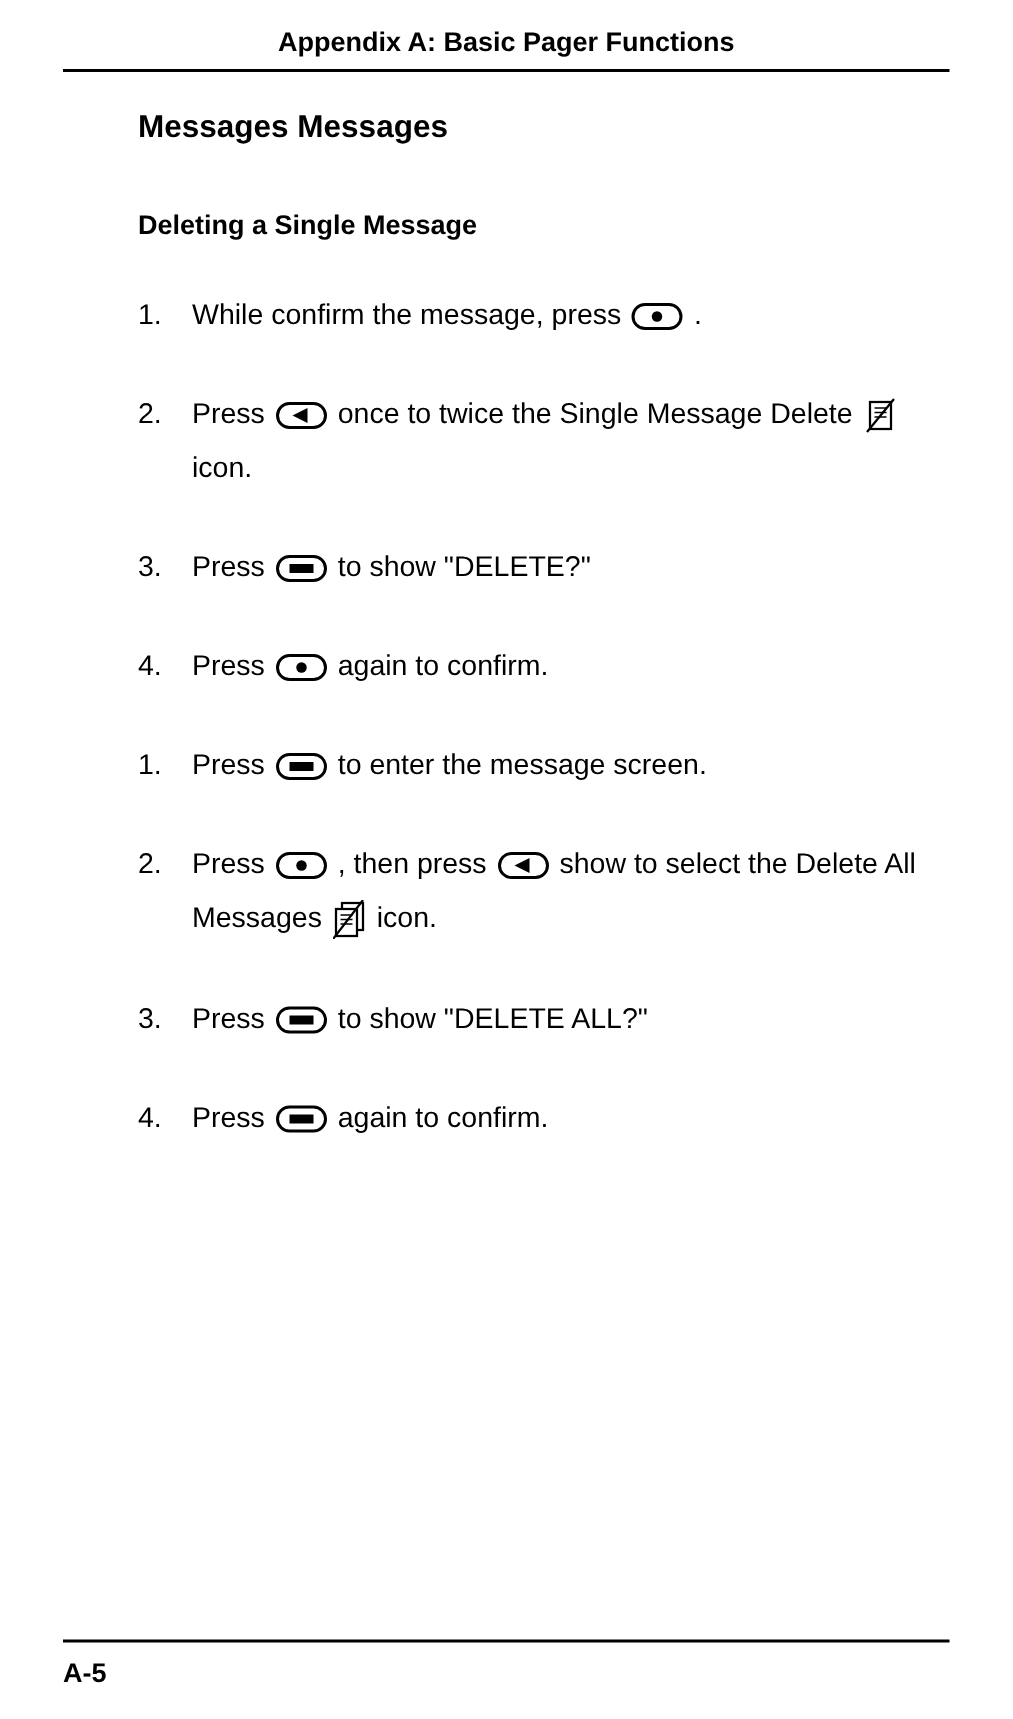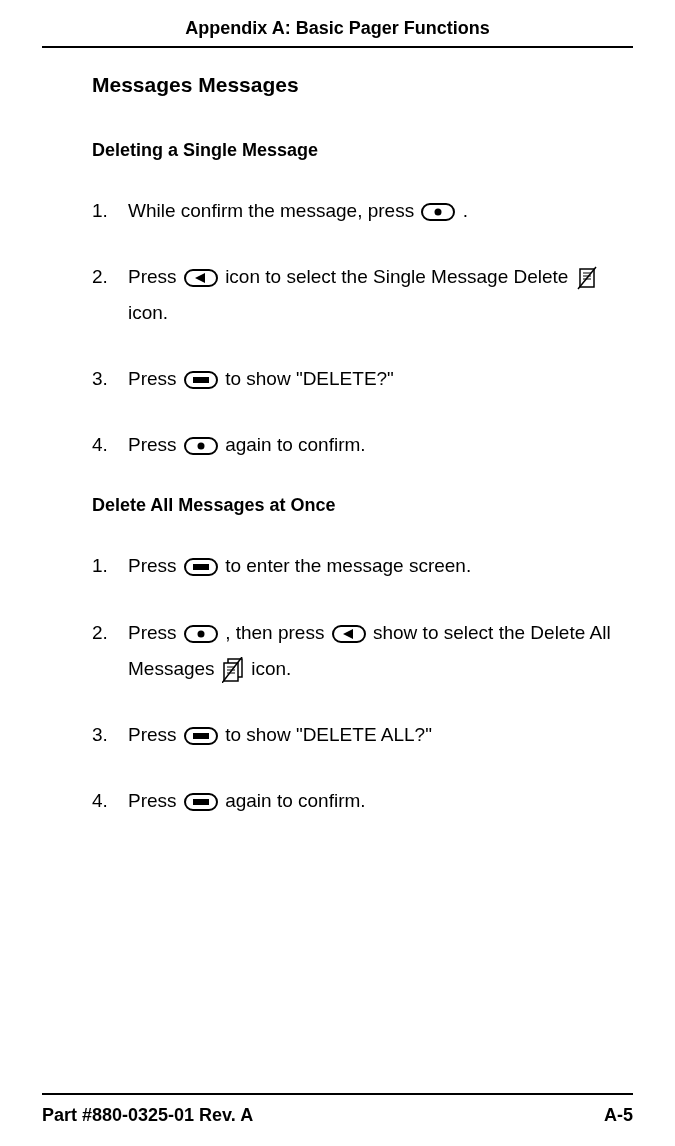"icon to select the" span { text: icon to select -> once to twice }
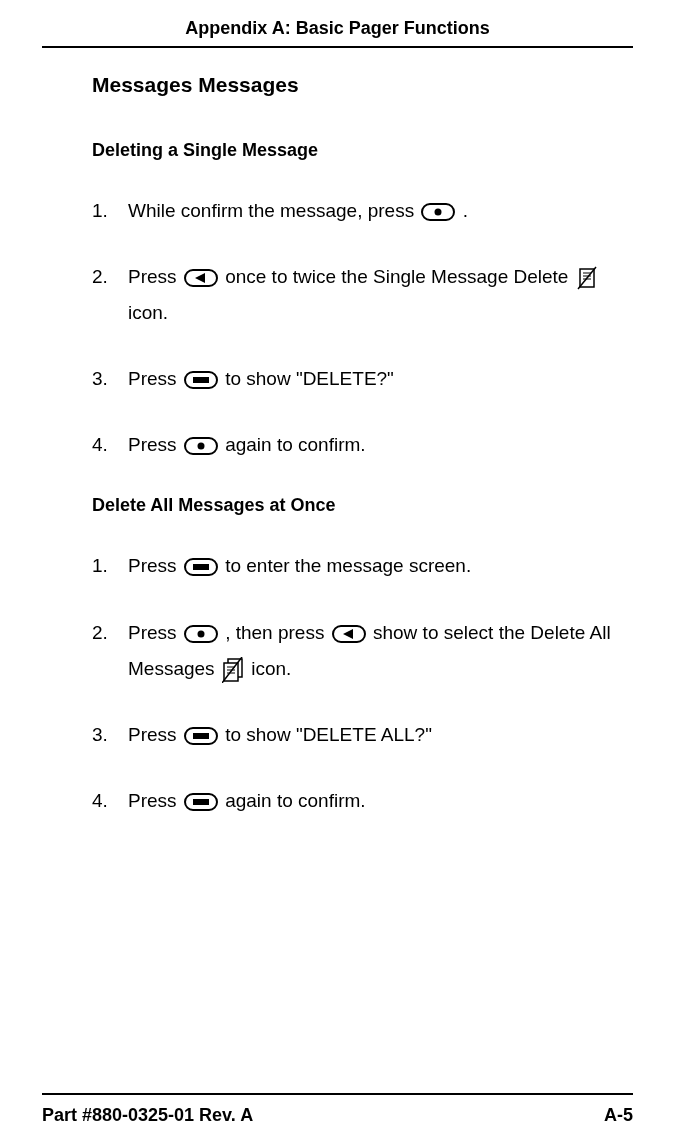"Delete All Messages at Once" h3.subsection-title { html: <h3>Delete All Messages at Once</h3> -> none }
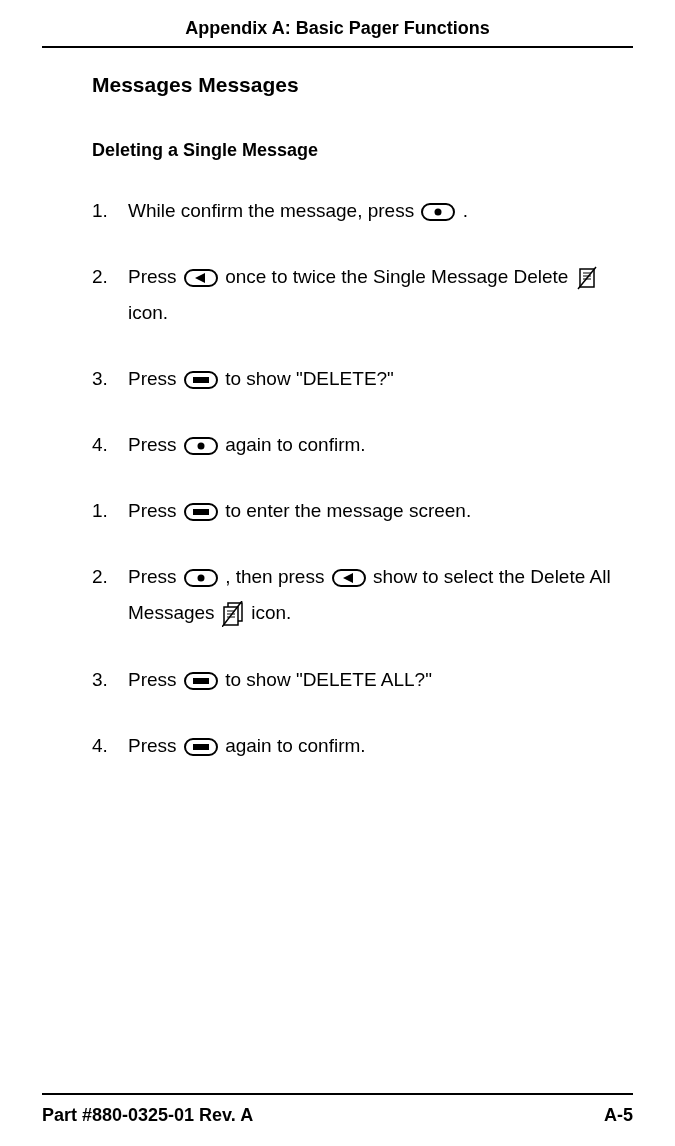"Part #880-0325-01 Rev. A" span { html: <span>Part #880-0325-01 Rev. A</span> -> none }
